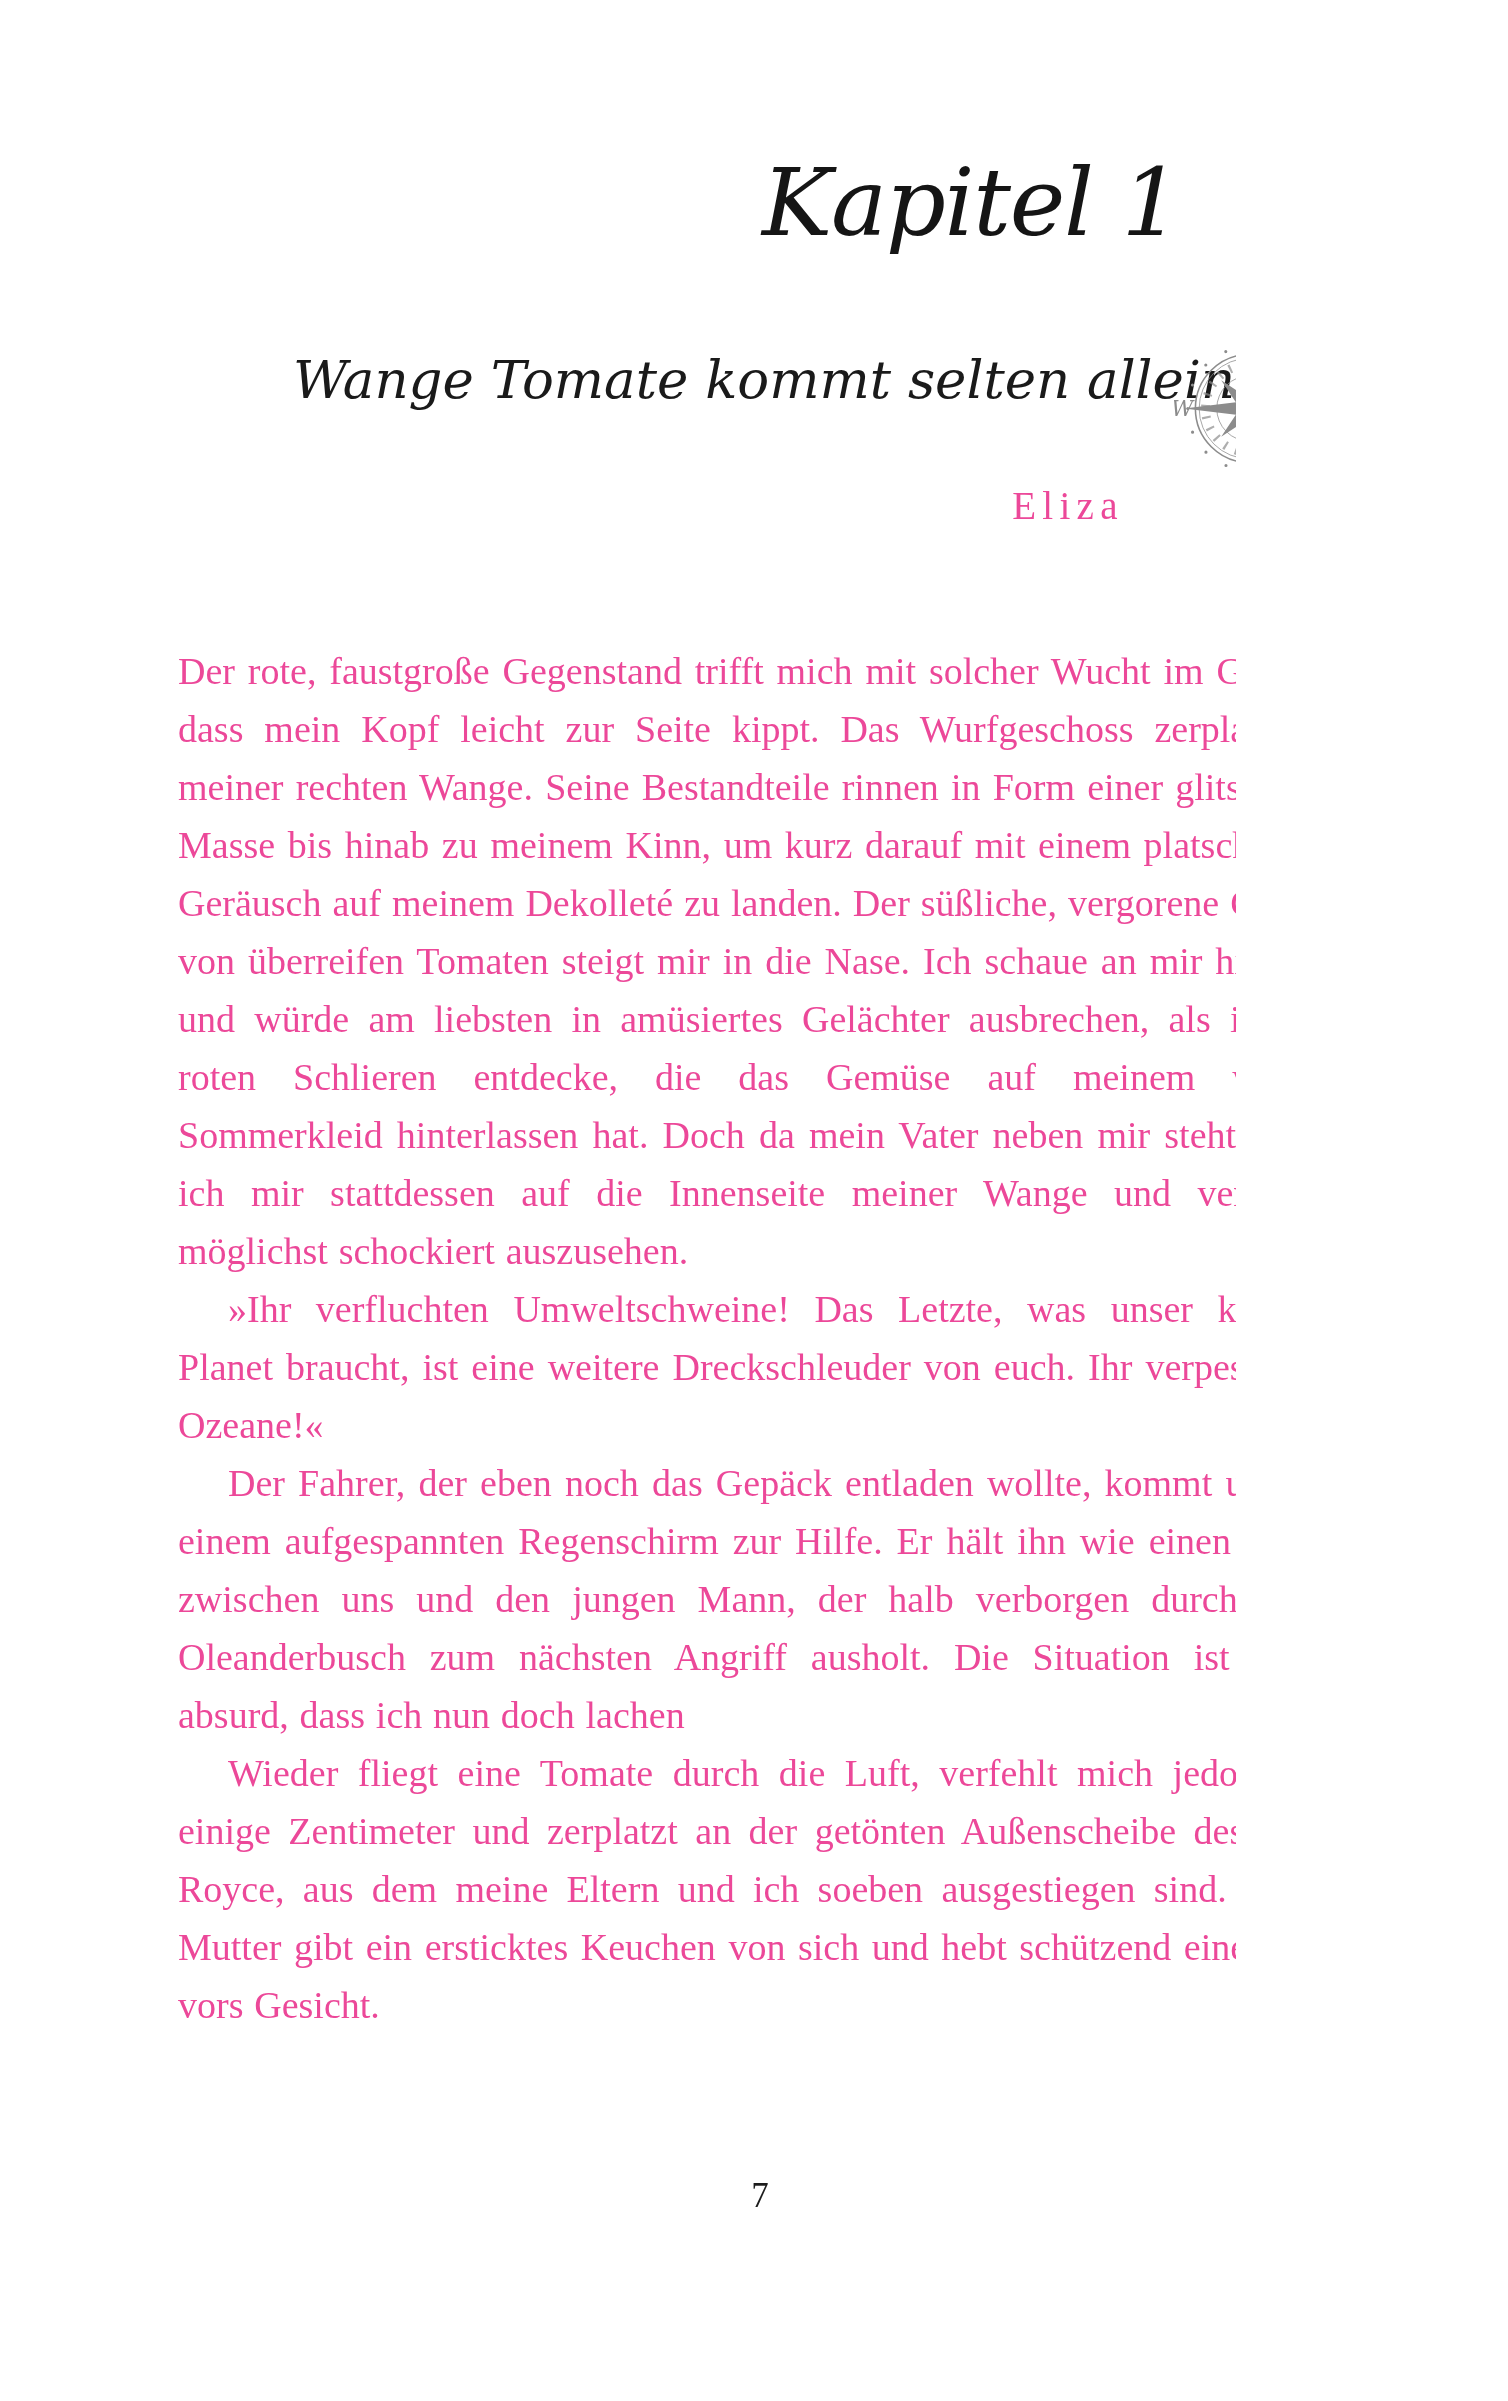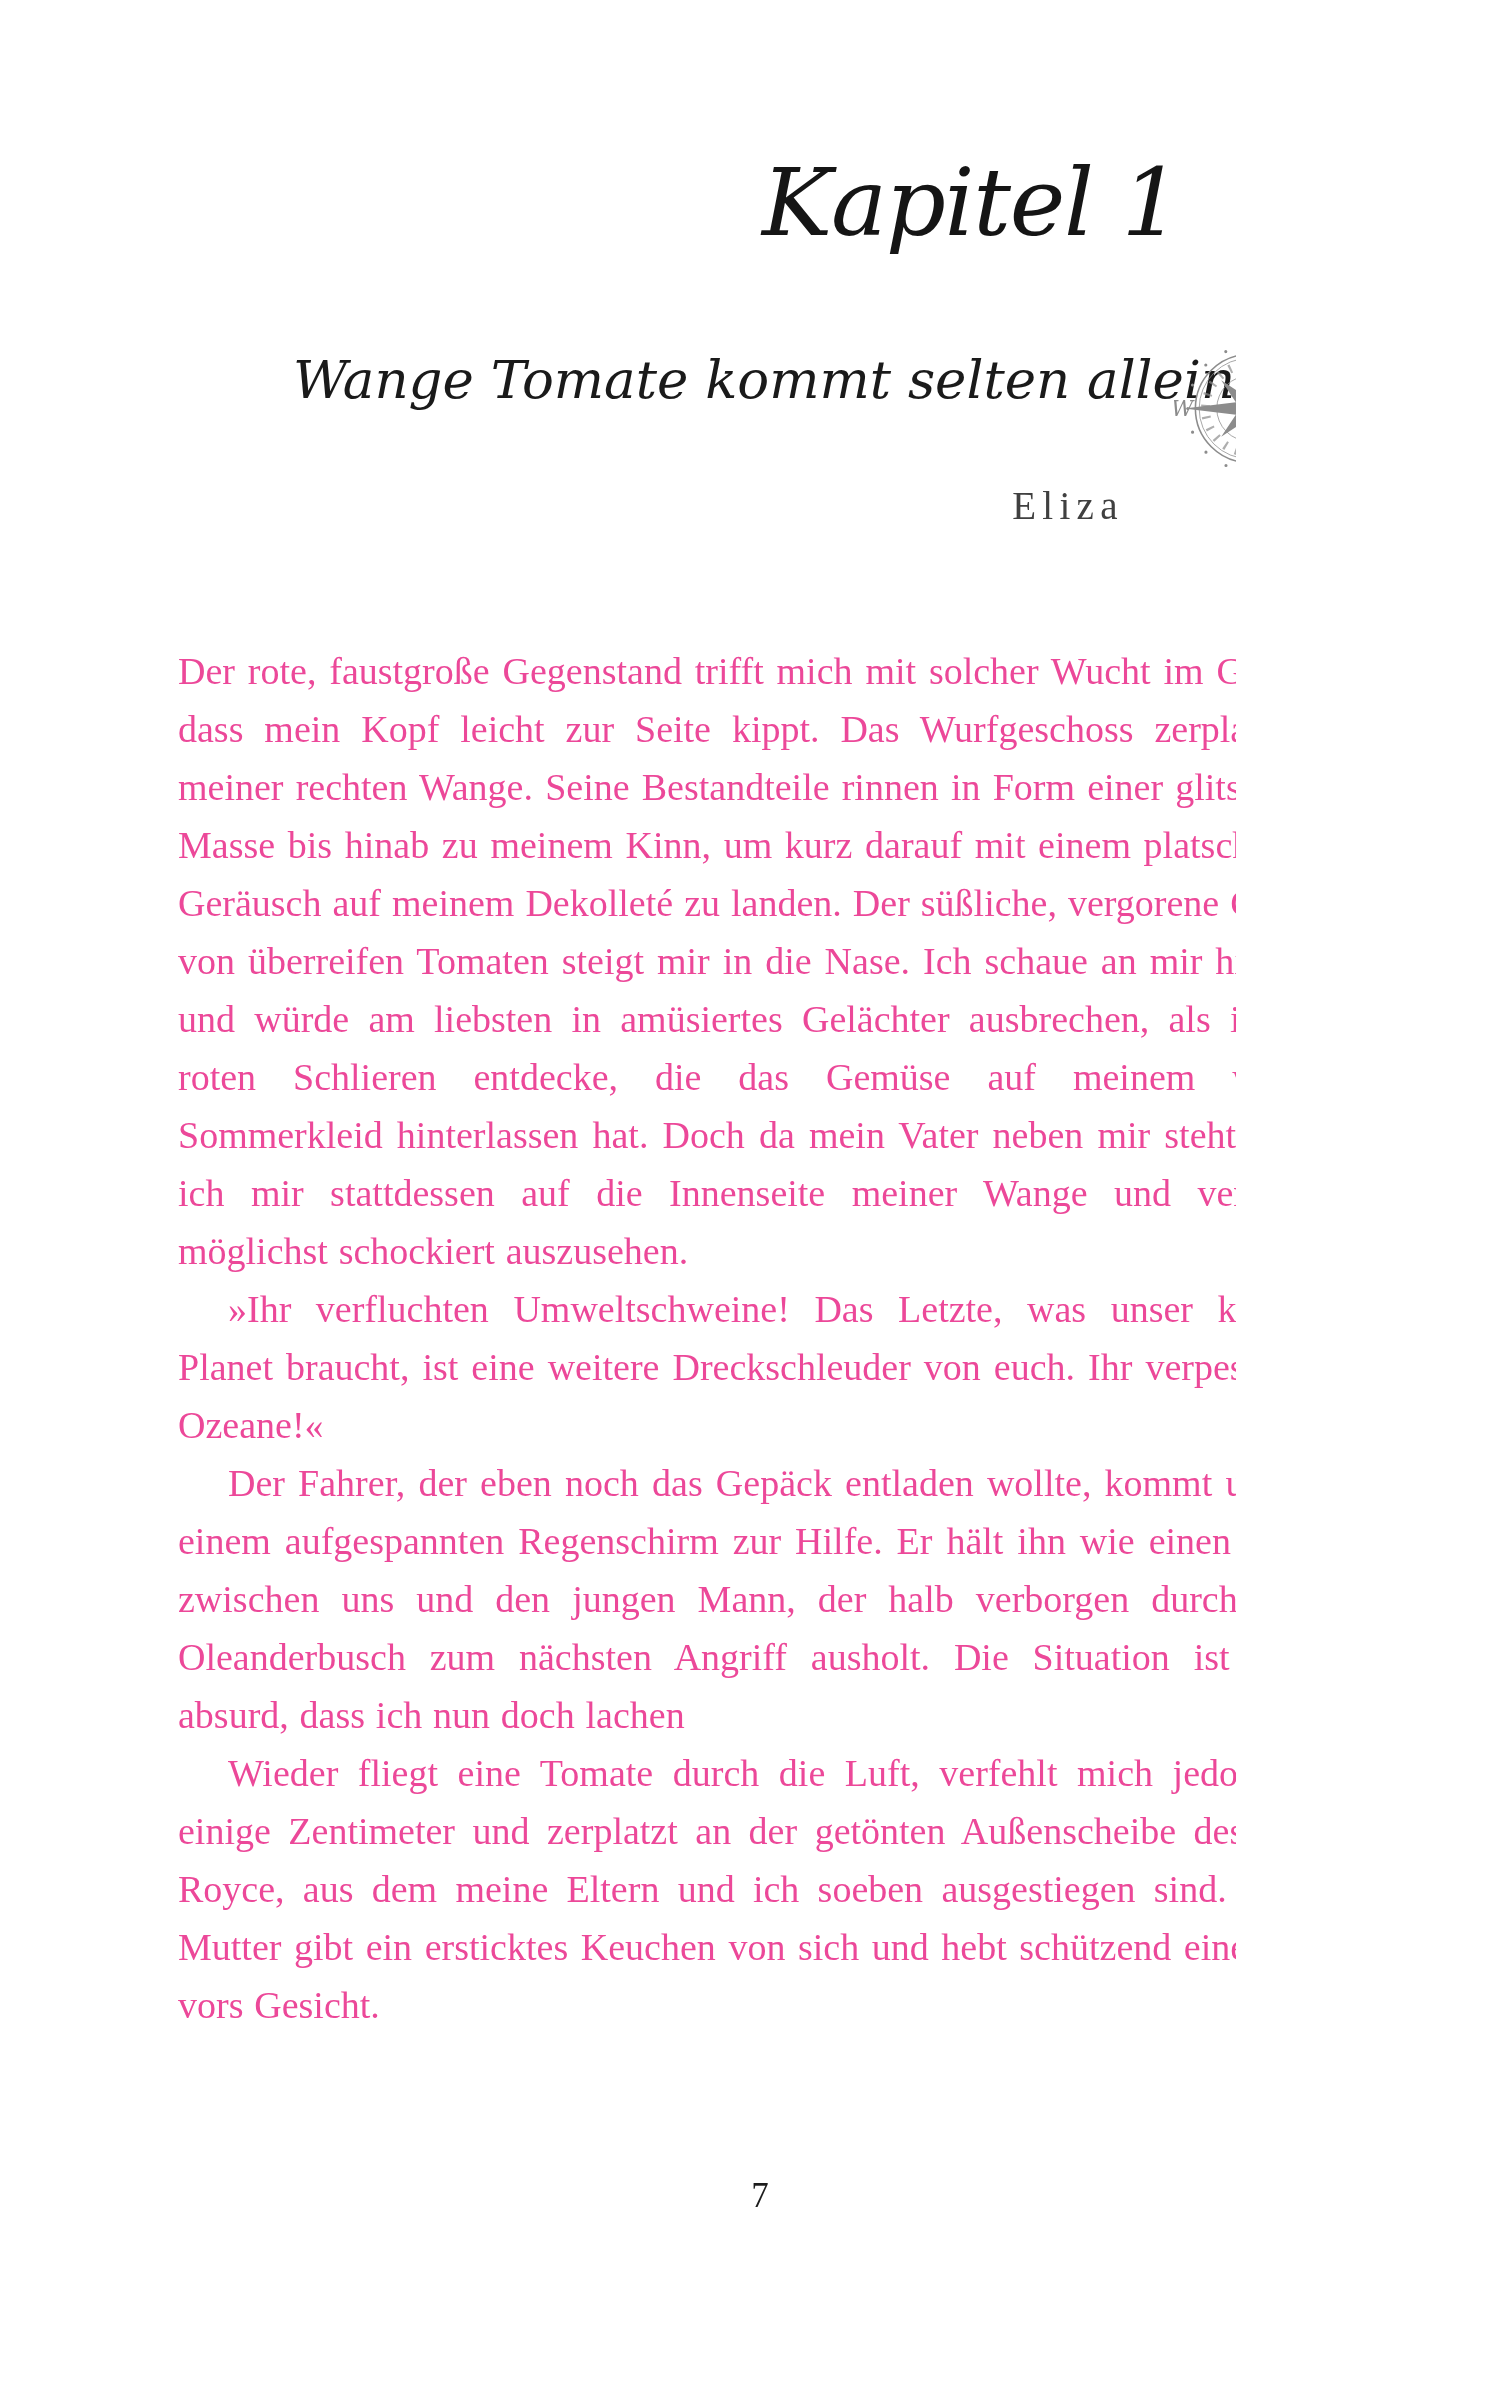"Eliza" .pov-name { color: #404040 -> #ec4899 }
